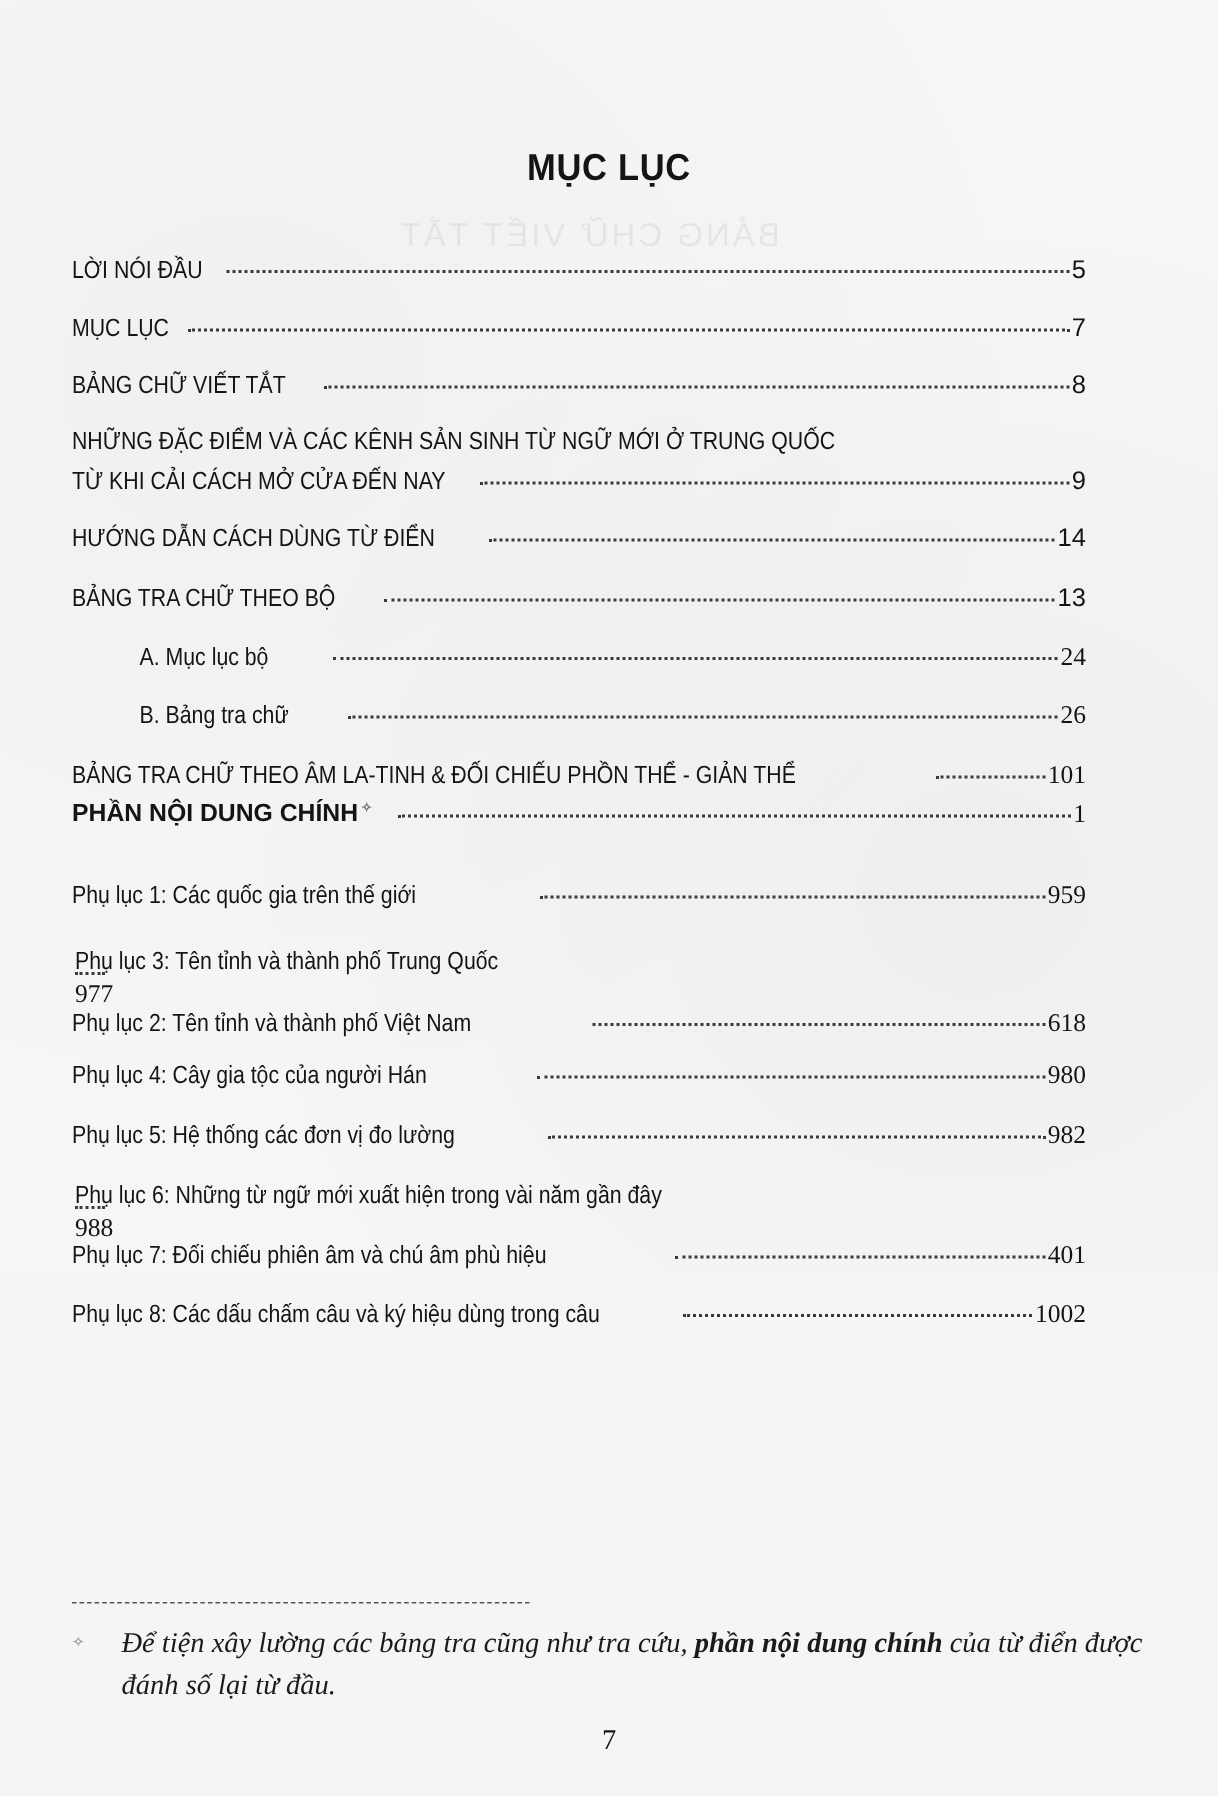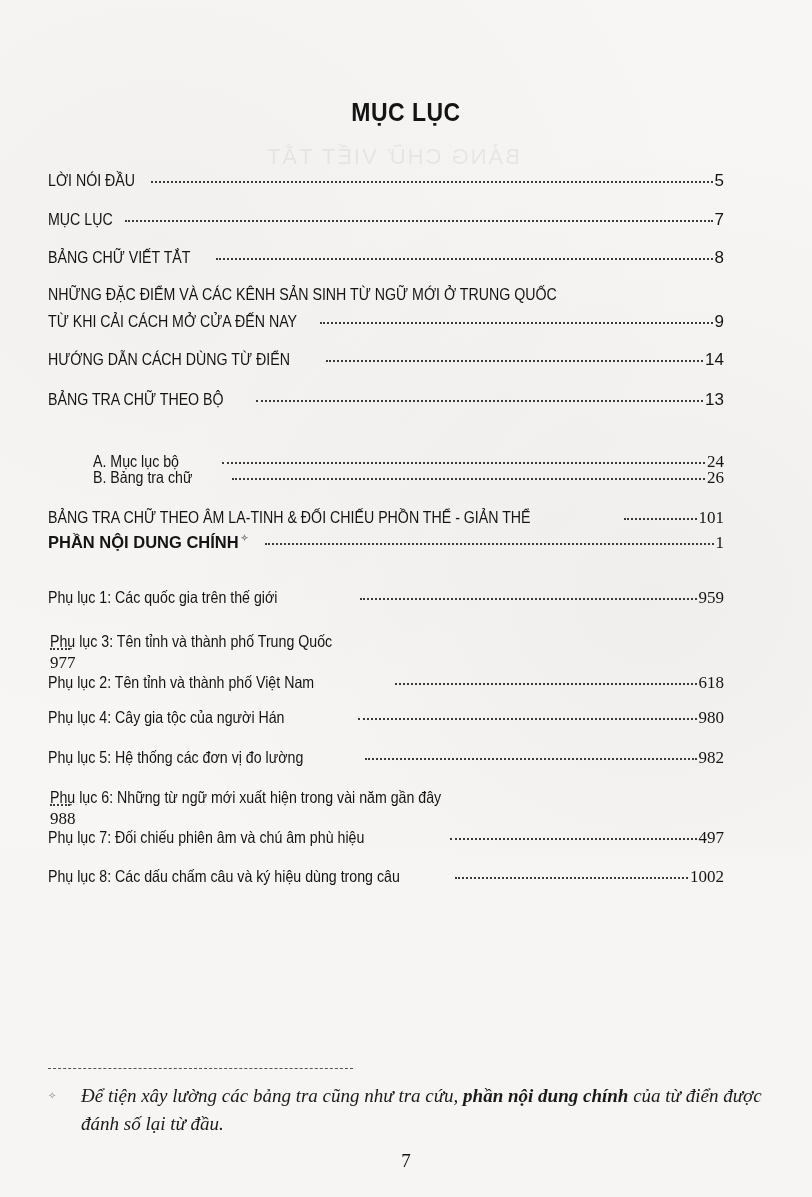"A. Mục lục bộ" span.label { margin-top: 23px -> none }
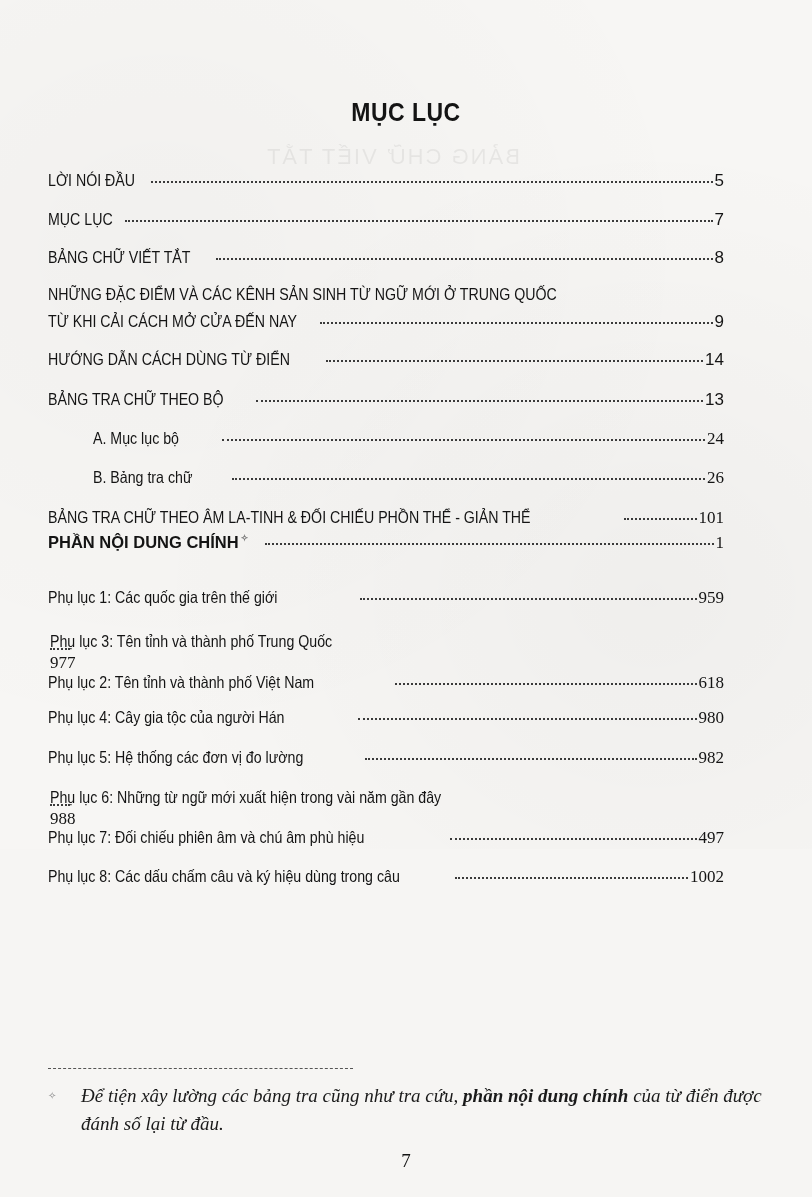"497" span.page-num { text: 497 -> 401 }
